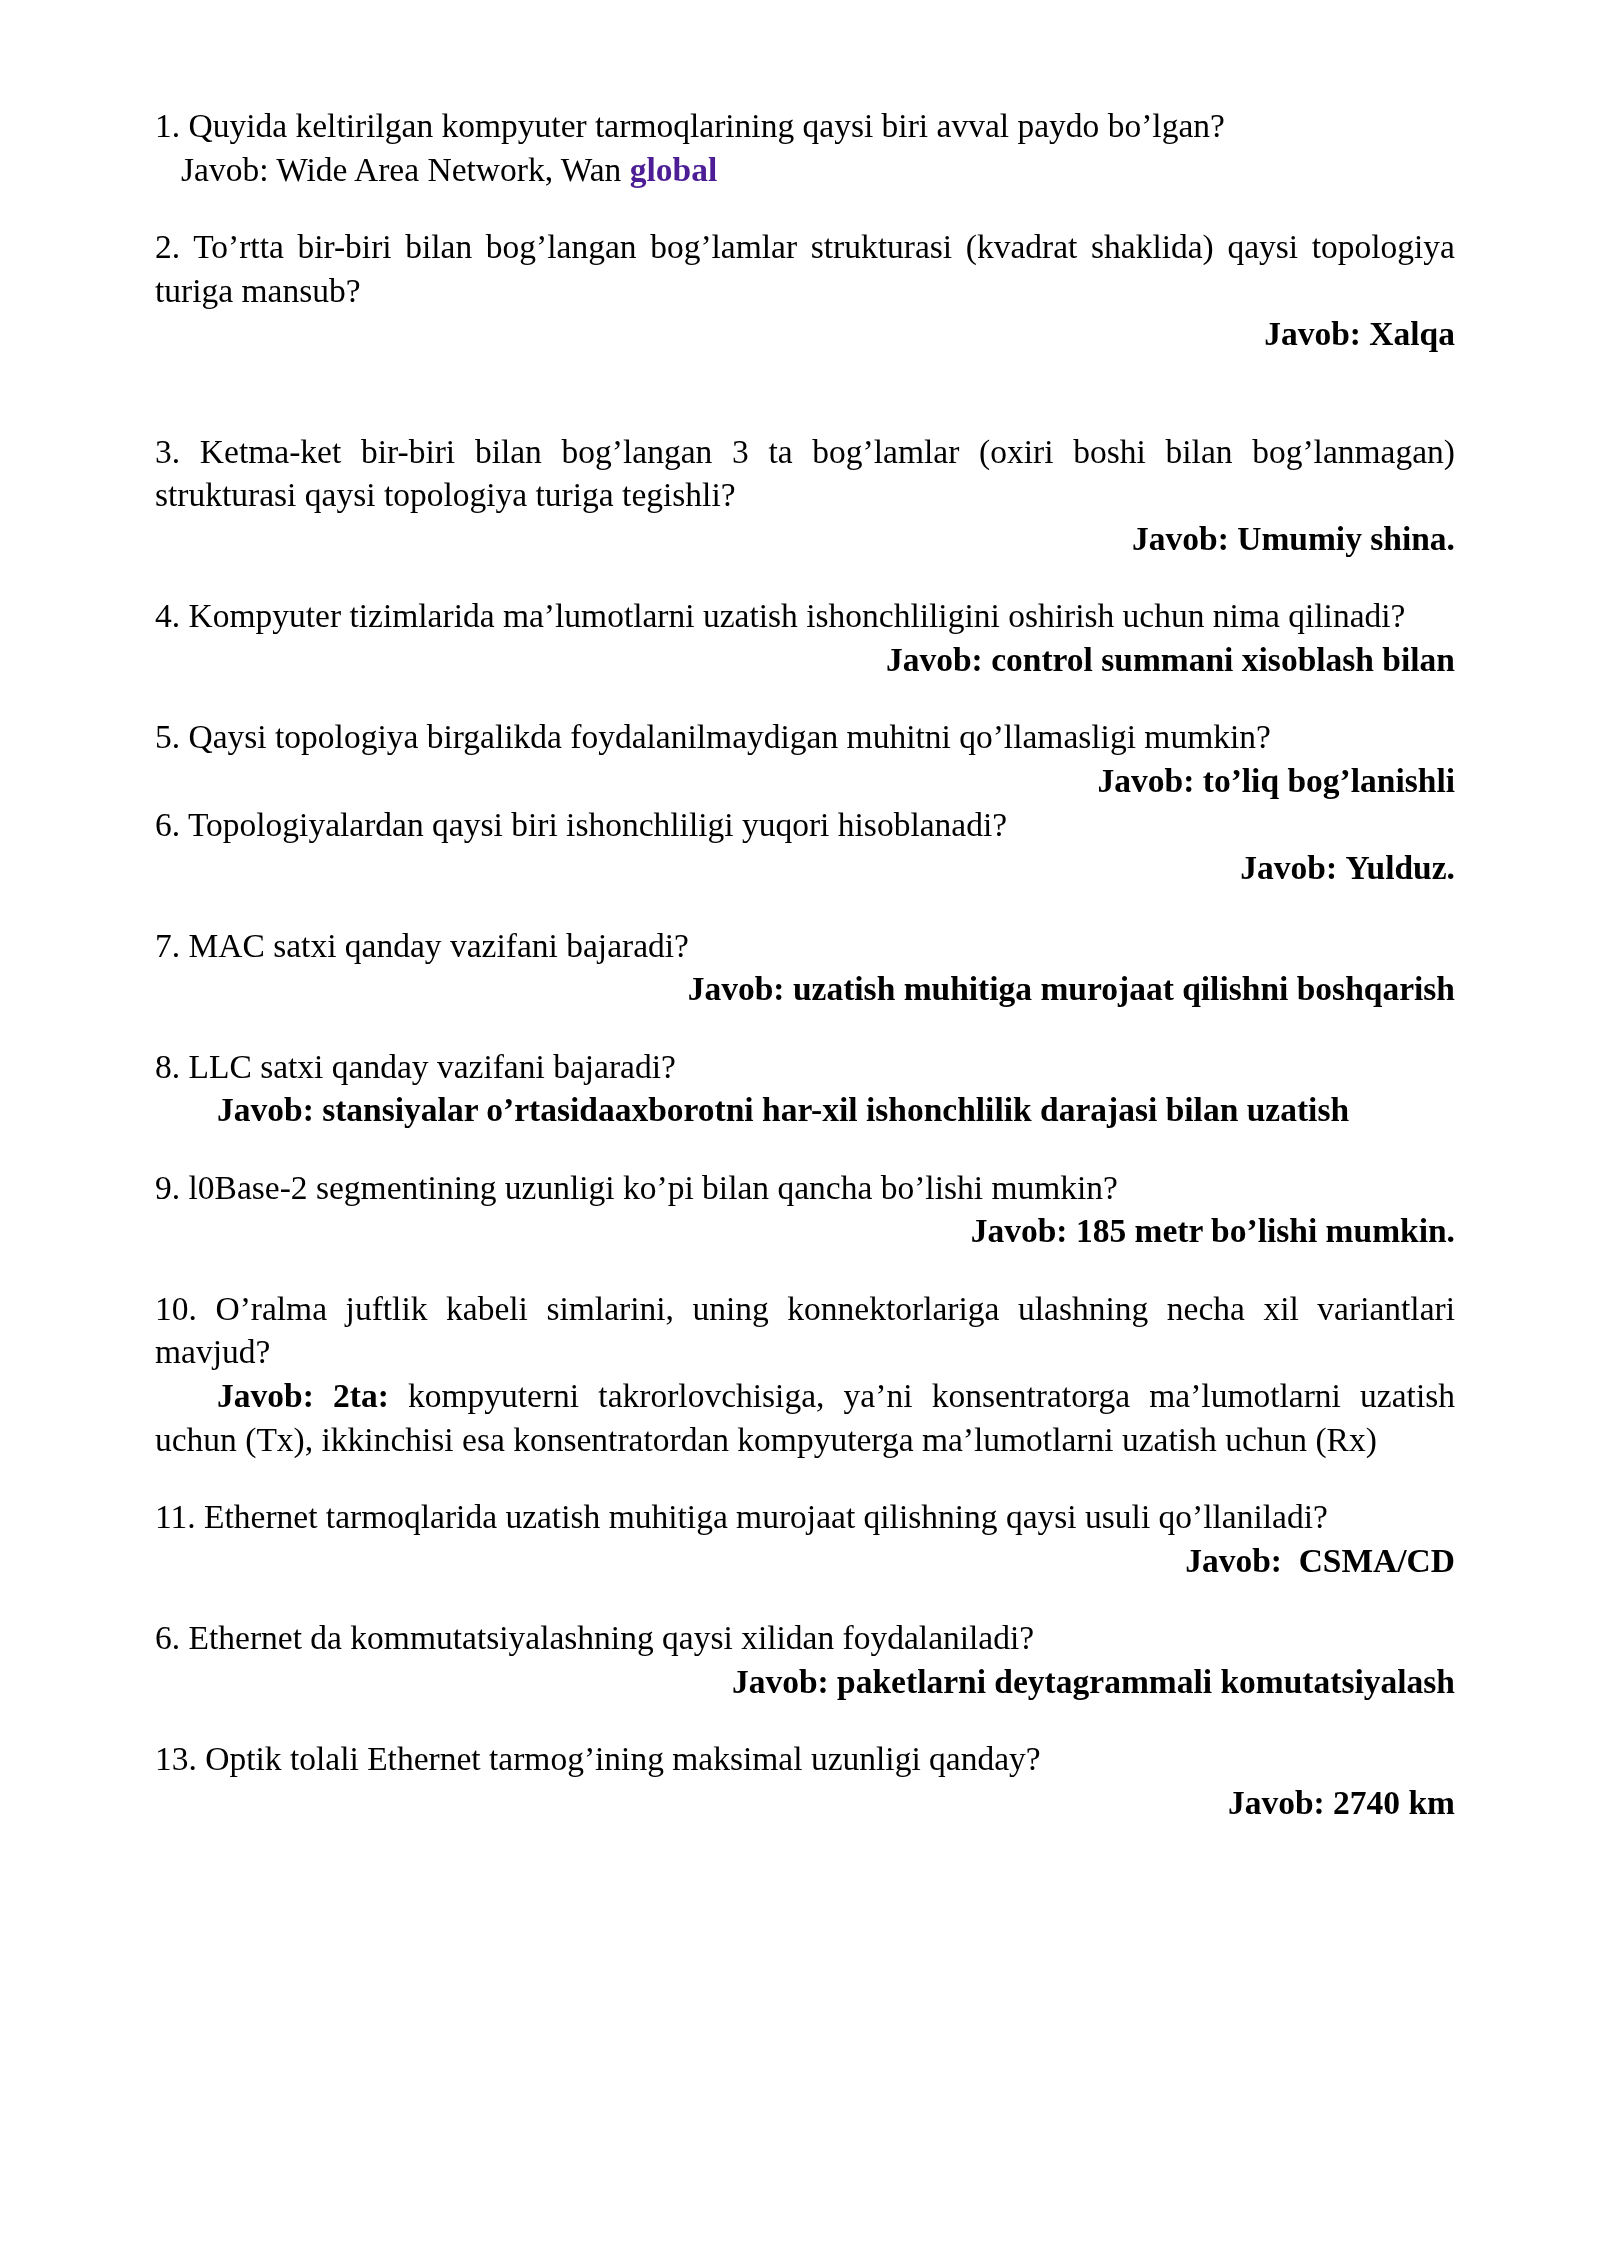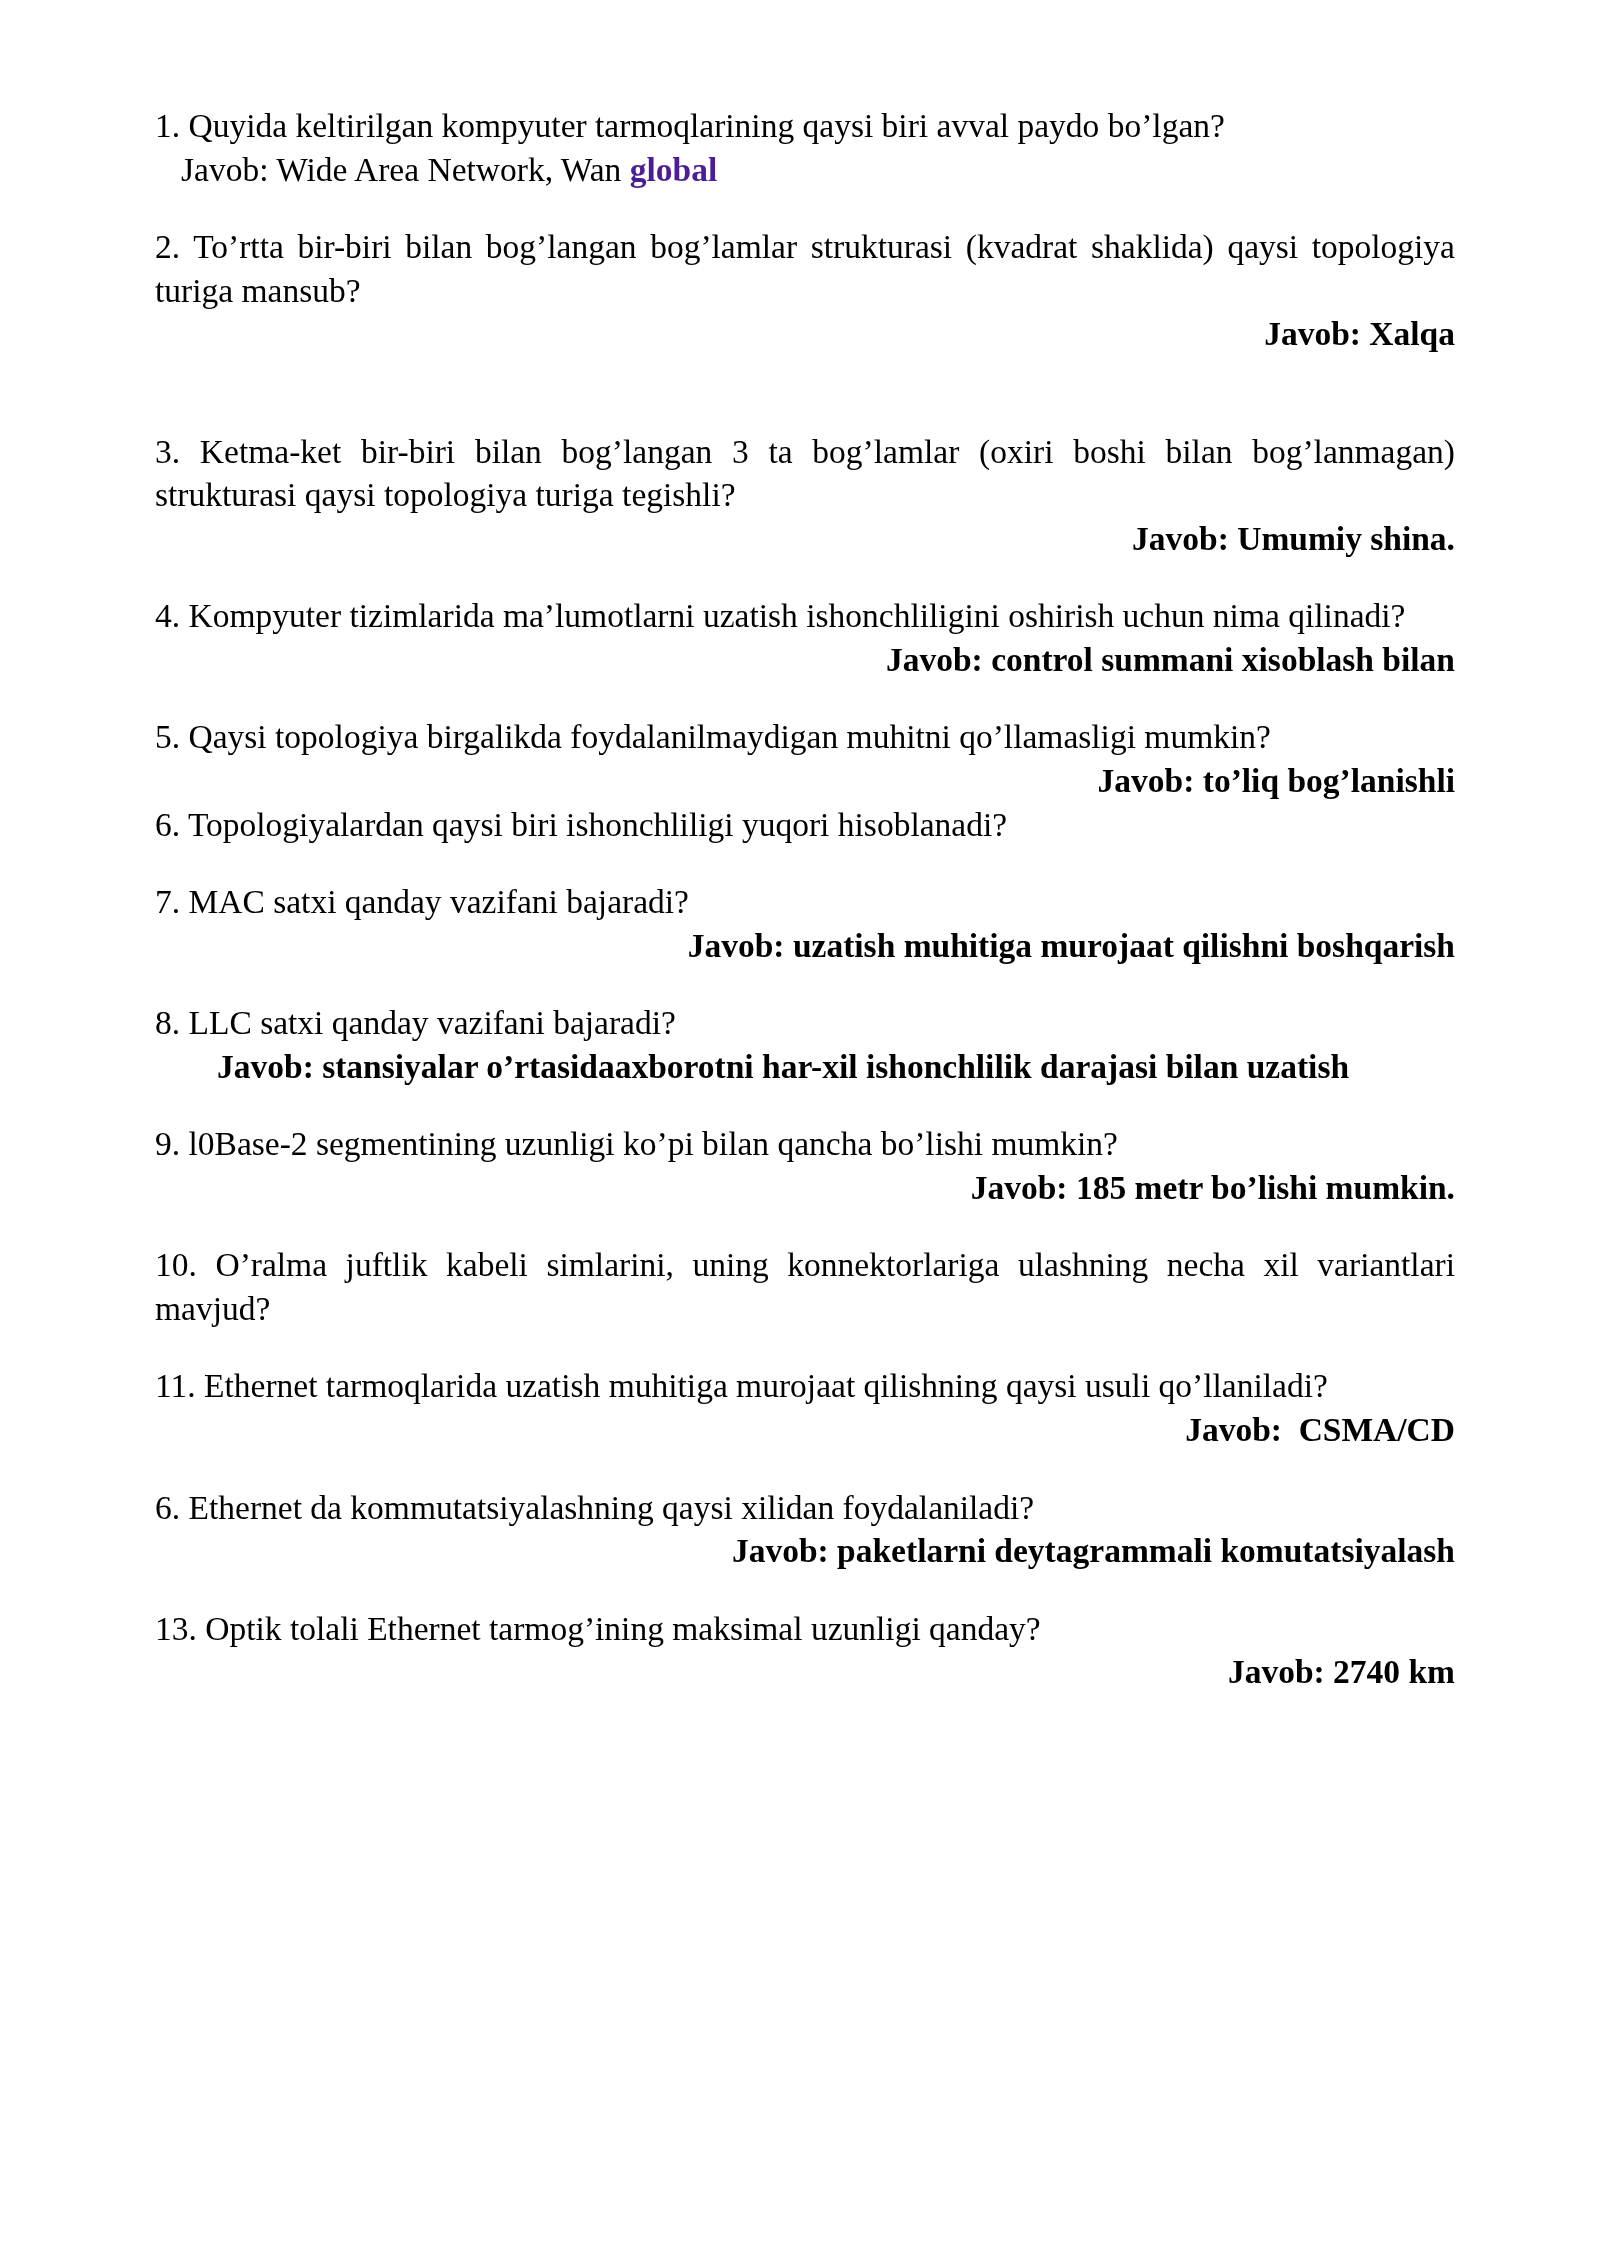"Javob: Yulduz." p.qa { html: none -> <p><span></span><span>Javob:</span> <span>Yulduz.</span></p> }
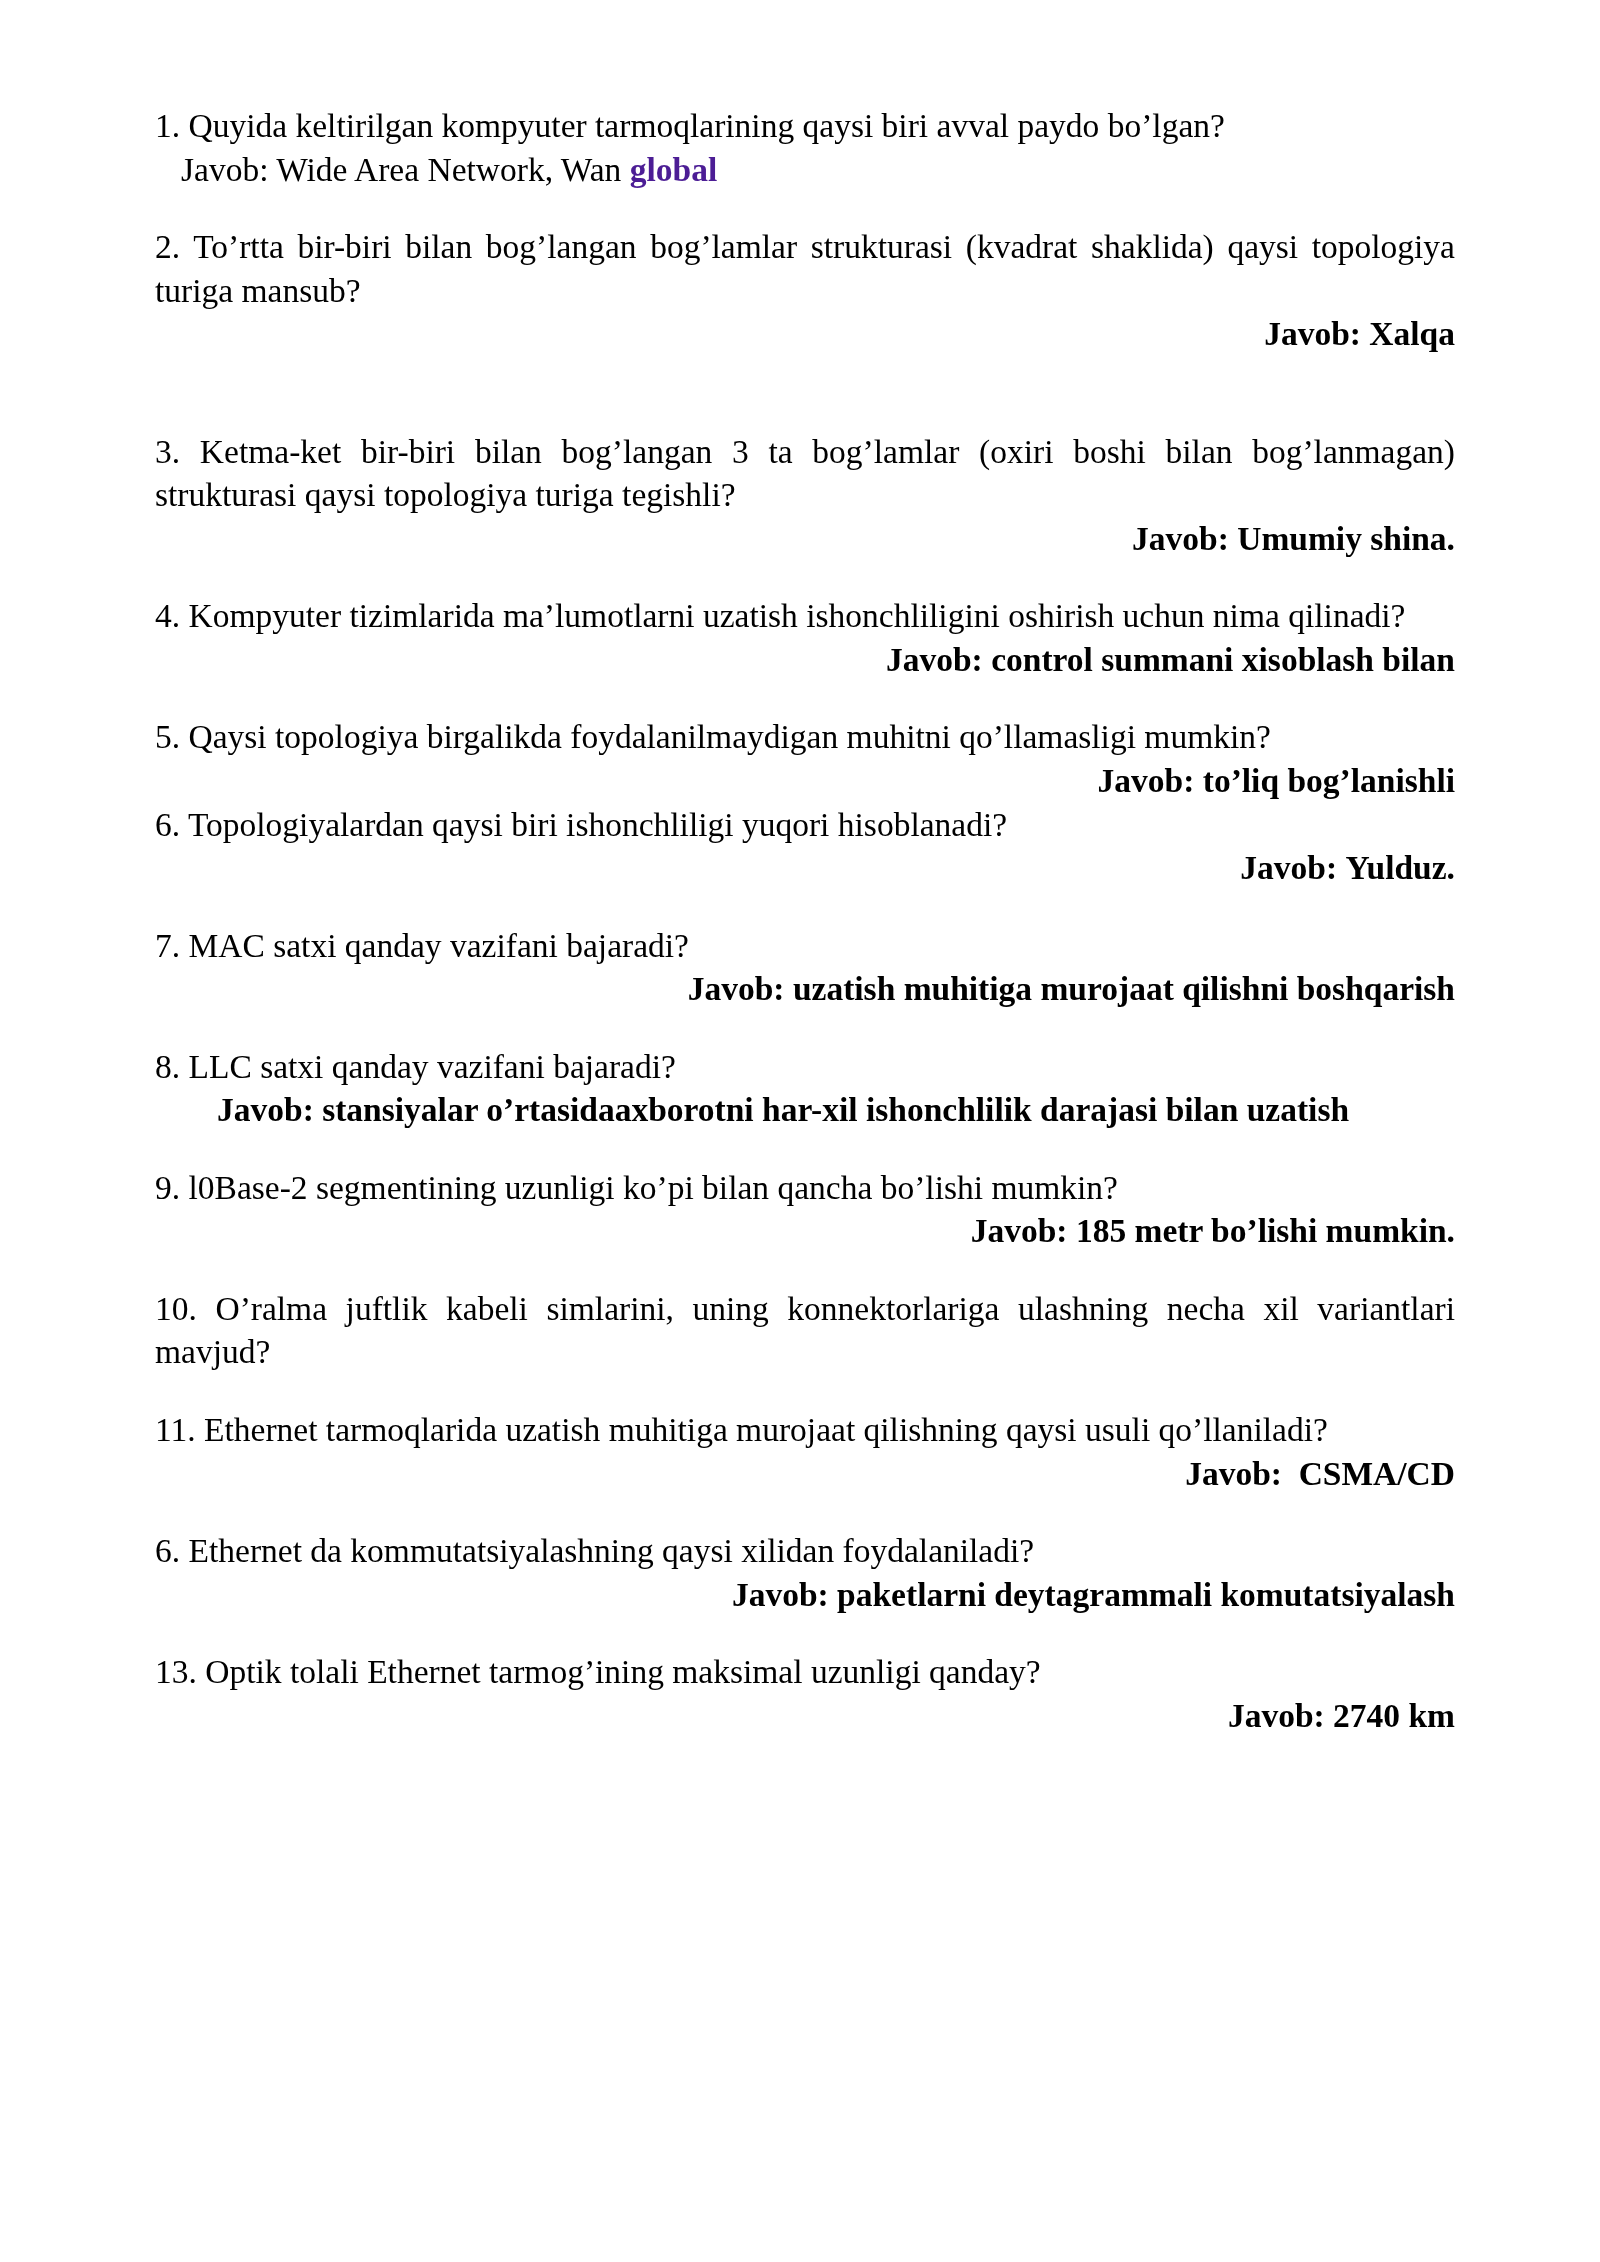"Javob: 2ta: kompyuterni" p.qa { html: none -> <p><span></span><span>Javob: 2ta:</span> <span>kompyuterni takrorlovchisiga, ya’ni konsentratorga ma’lumotlarni uzatish uchun (Tx), ikkinchisi esa konsentratordan kompyuterga ma’lumotlarni uzatish uchun (Rx)</span></p> }
